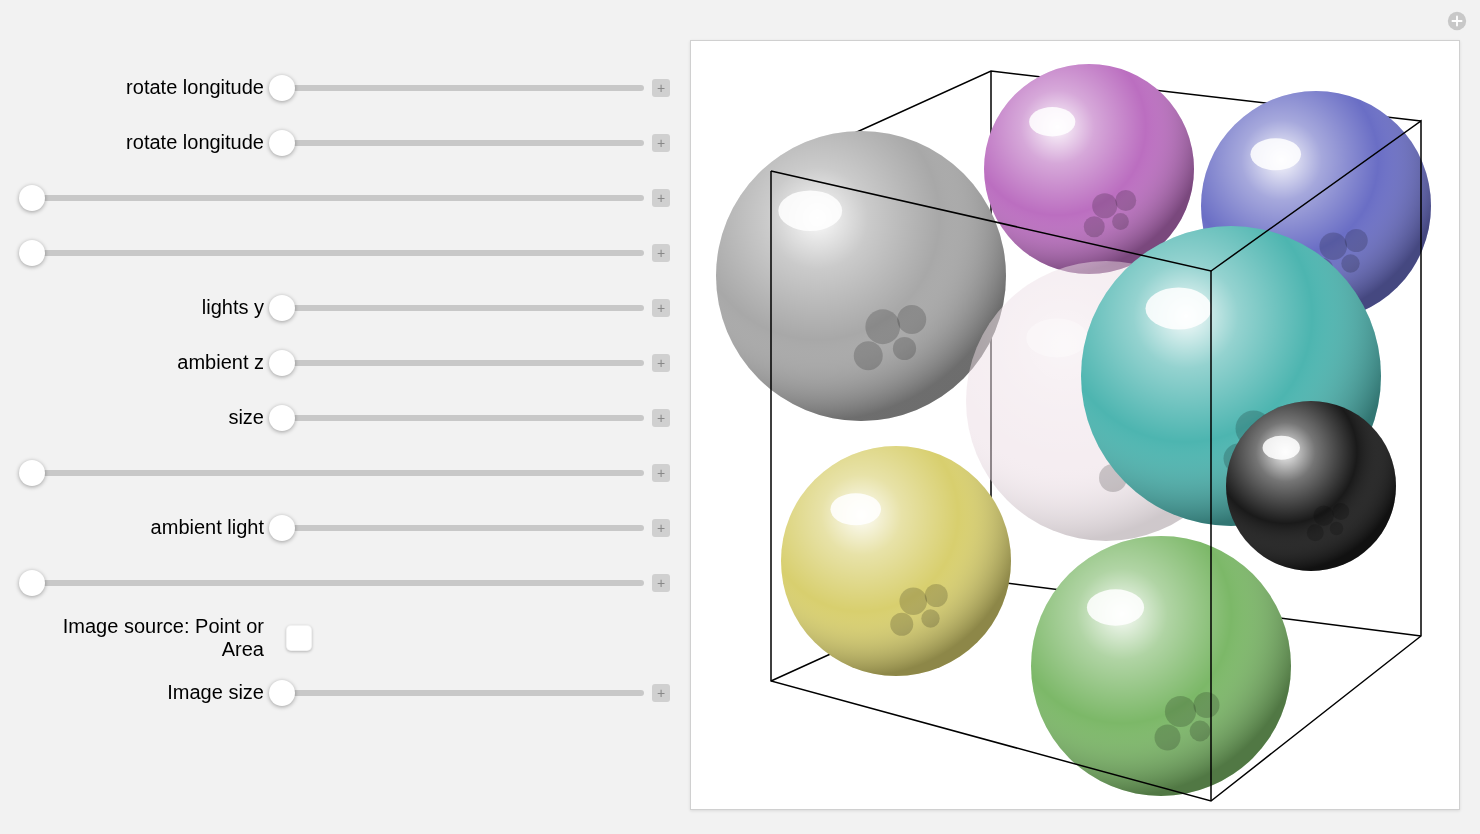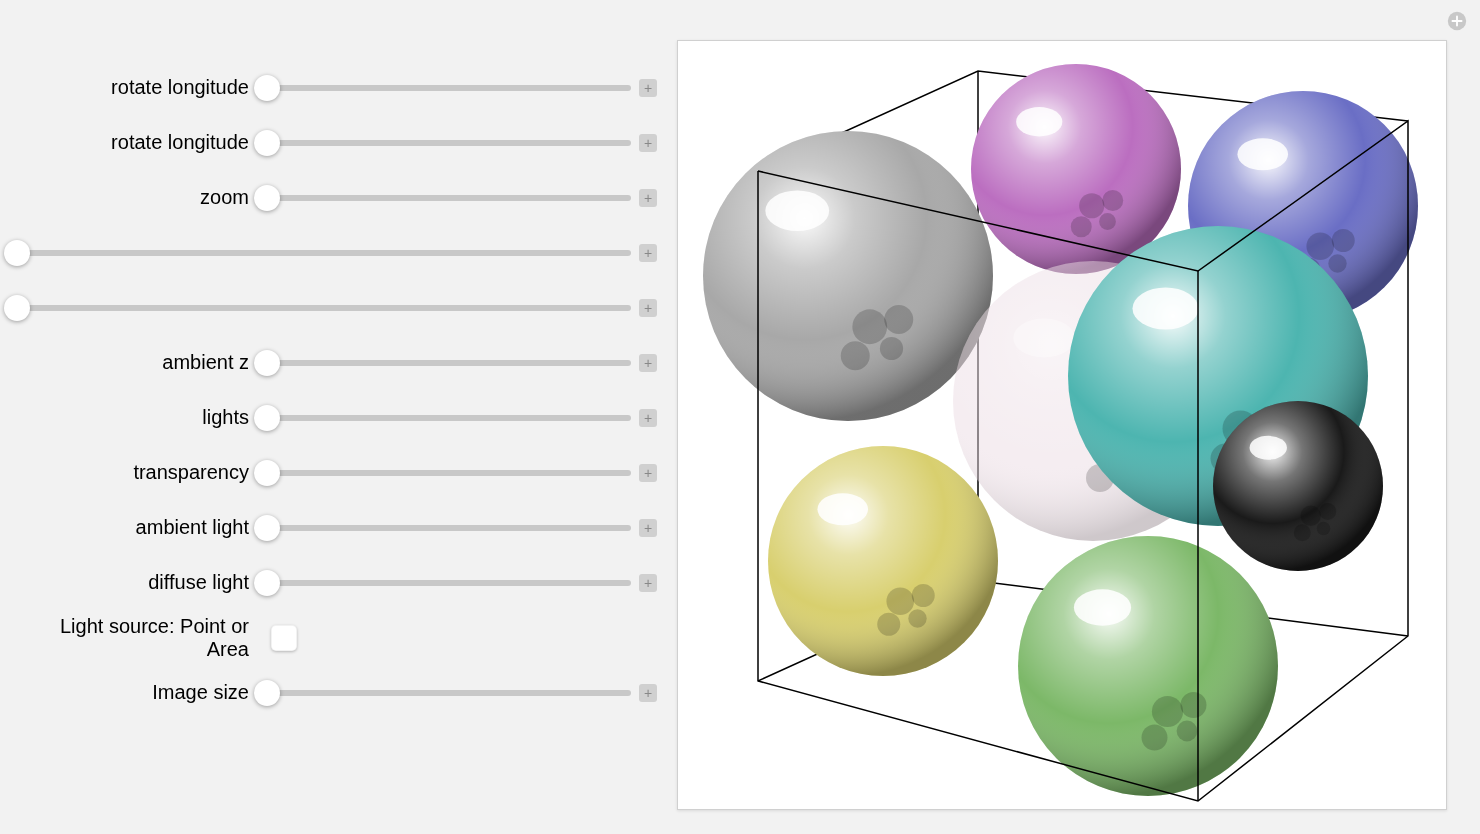"rotate longitude" .container { padding: 40px 20px 20px 17px -> 40px 20px 20px 32px }
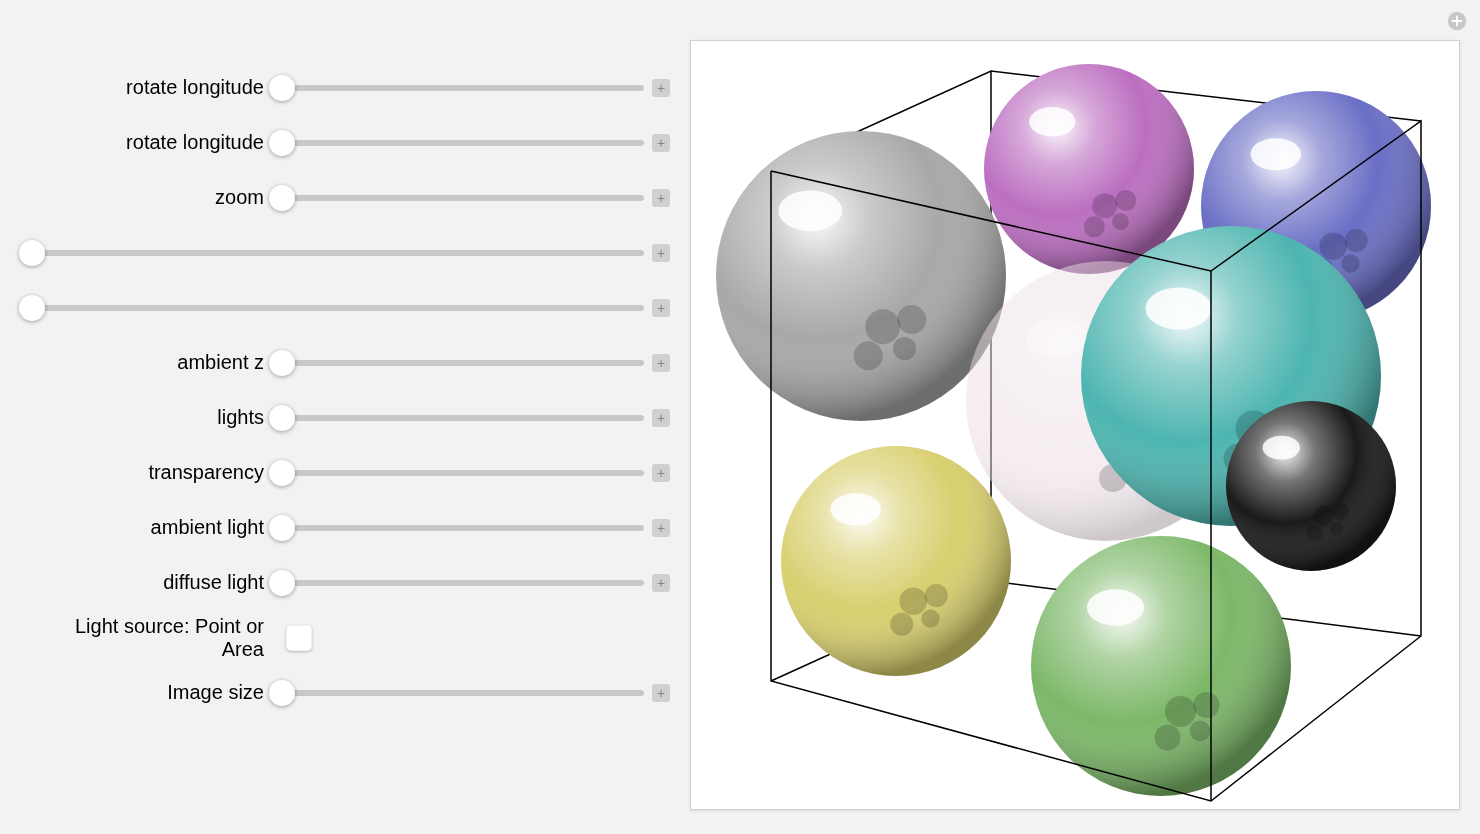"zoom" div.control-label { html: <div>zoom</div> -> none }
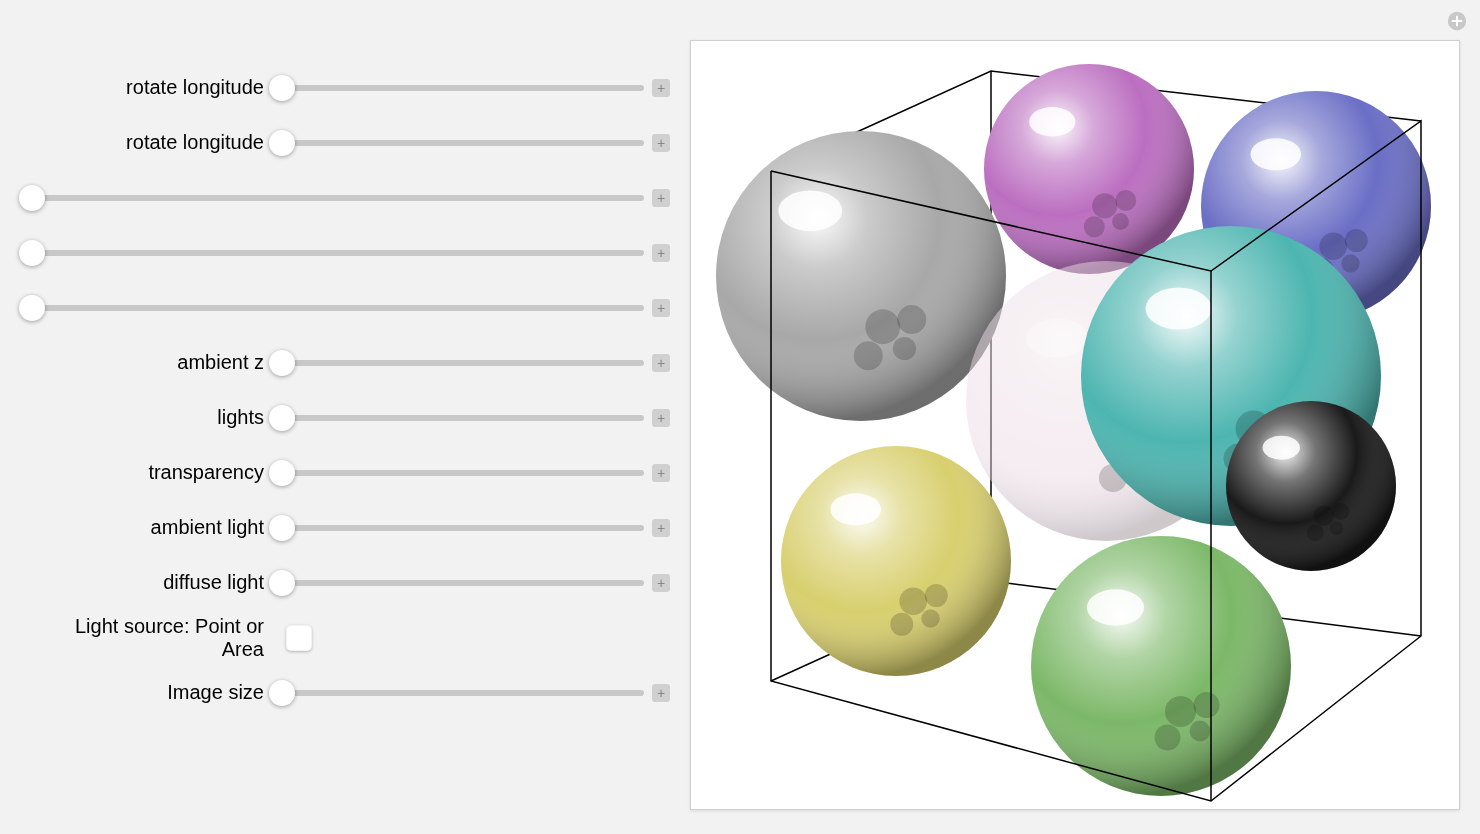"lights y" div.control-label { html: none -> <div>lights y</div> }
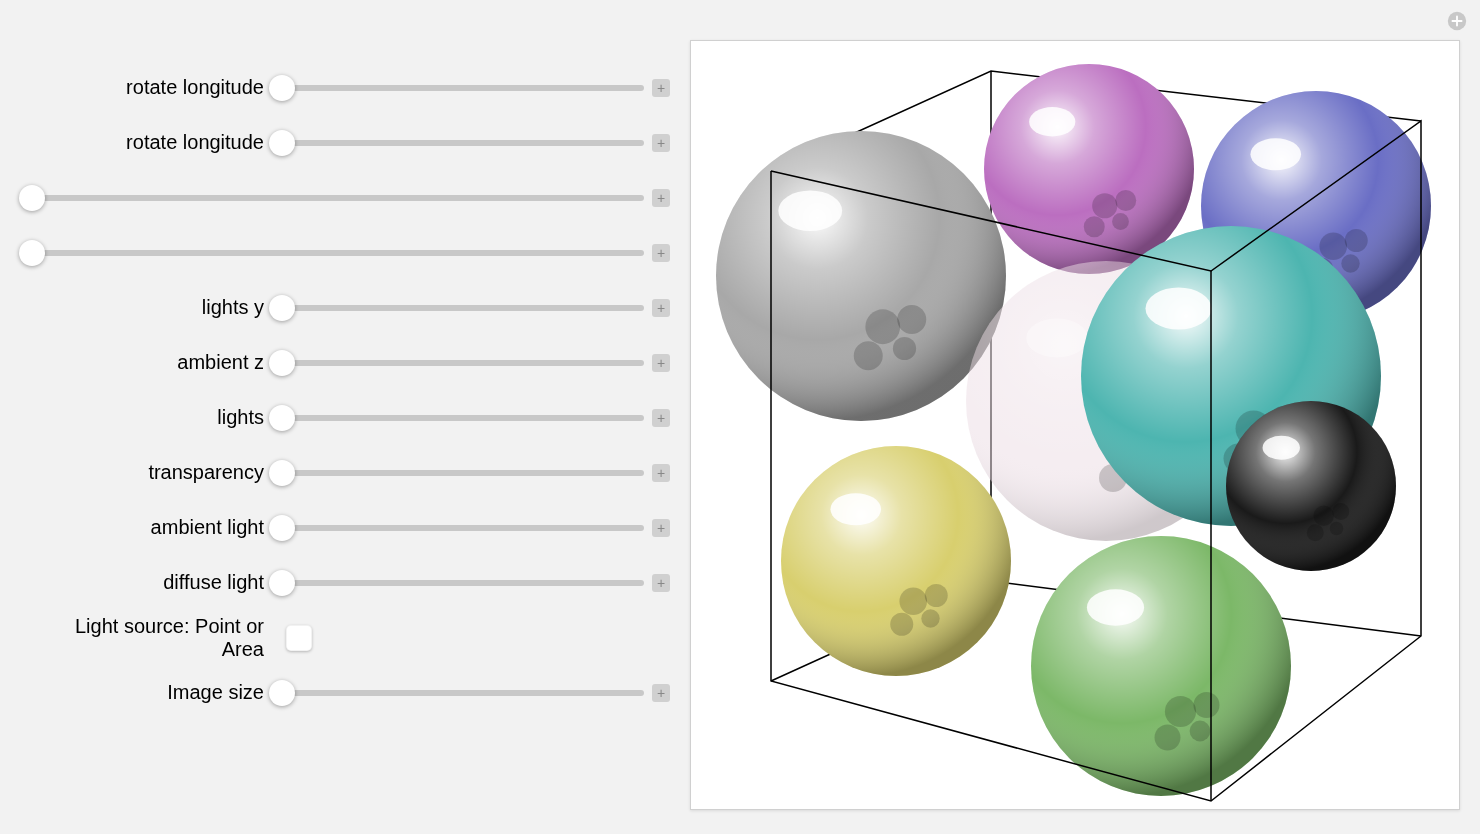"lights" div.control-label { text: lights -> size }
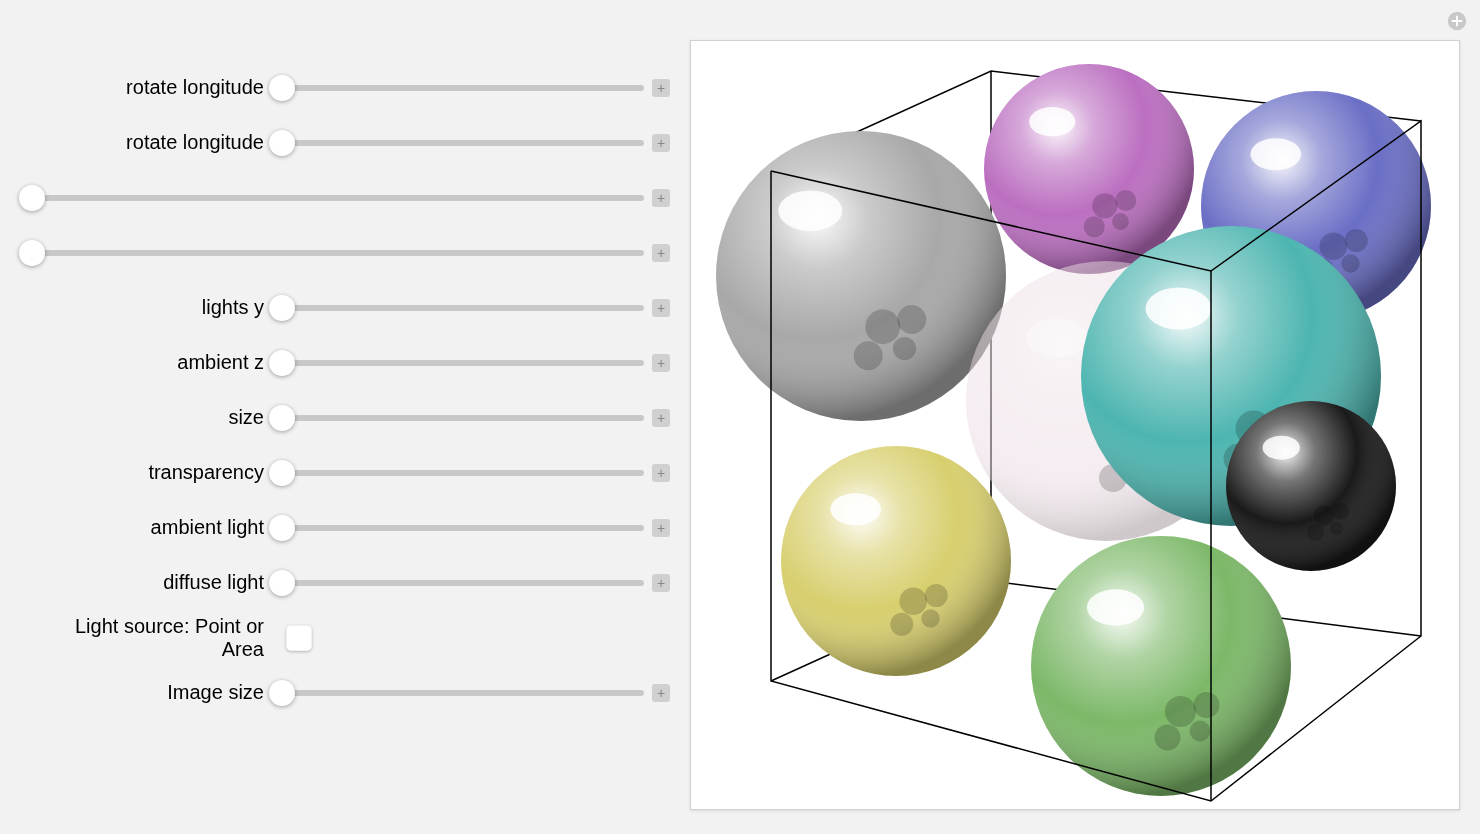"transparency" div.control-label { html: <div>transparency</div> -> none }
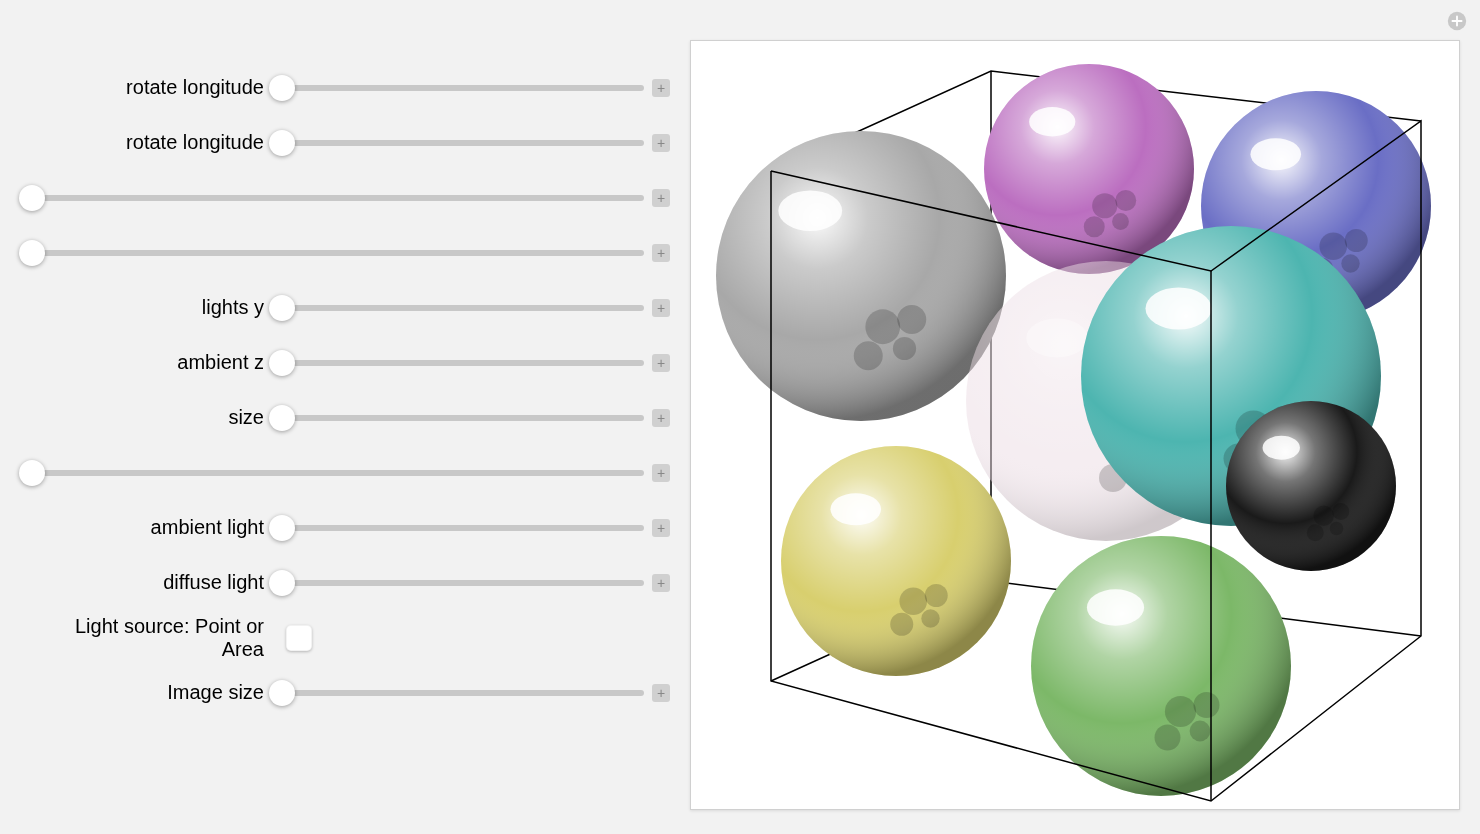"diffuse light" div.control-label { html: <div>diffuse light</div> -> none }
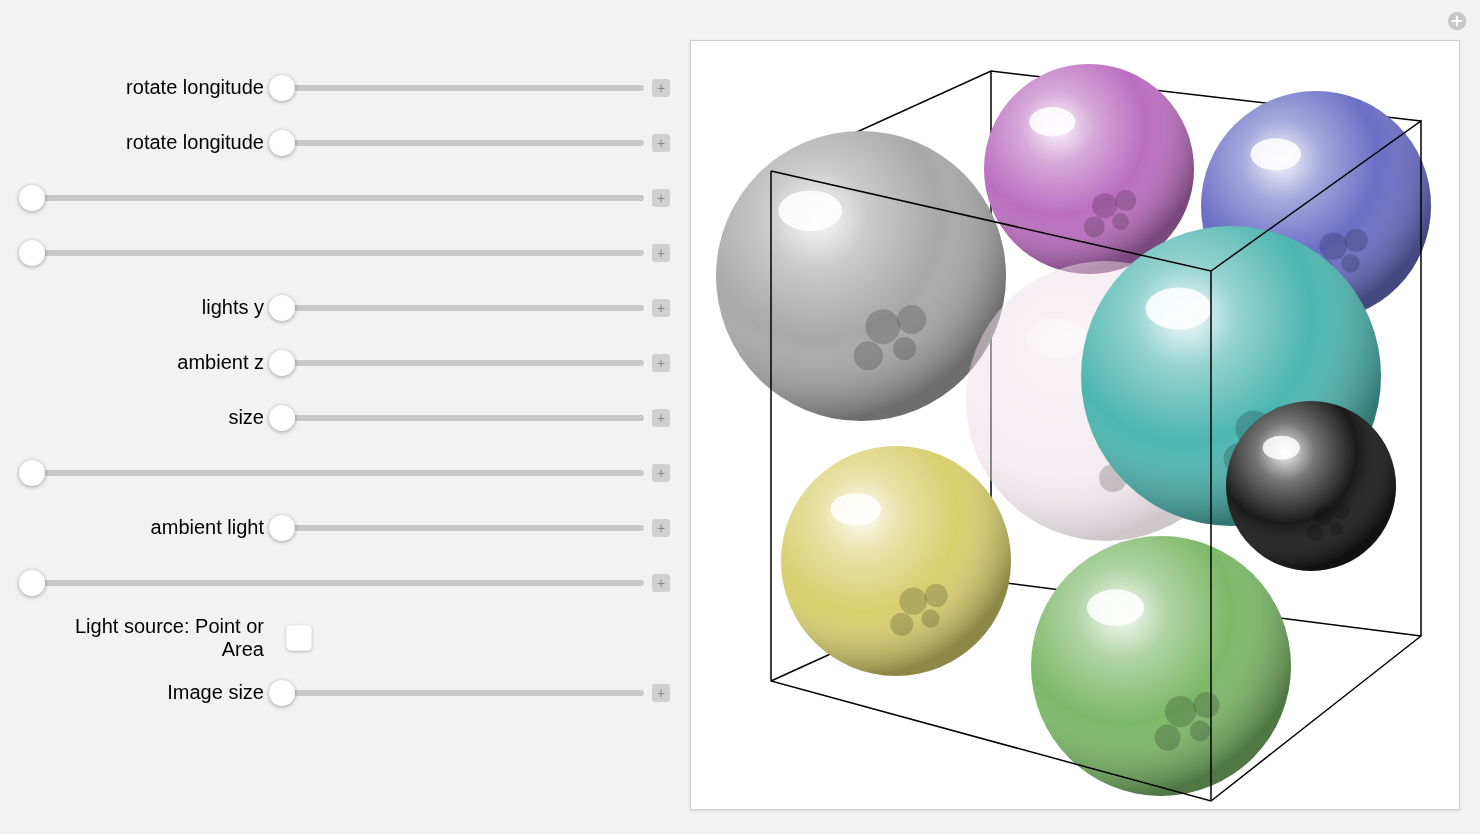"Light source: Point or Area" div.control-label { text: Light -> Image }
